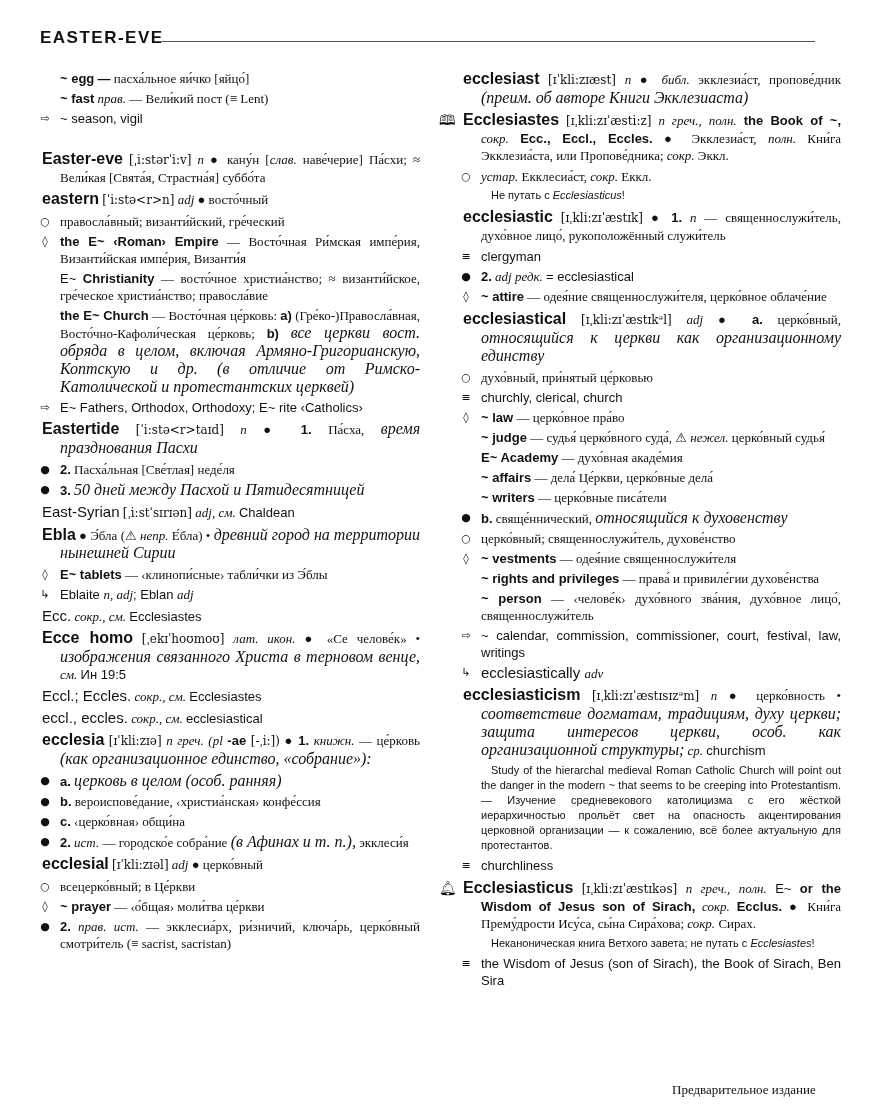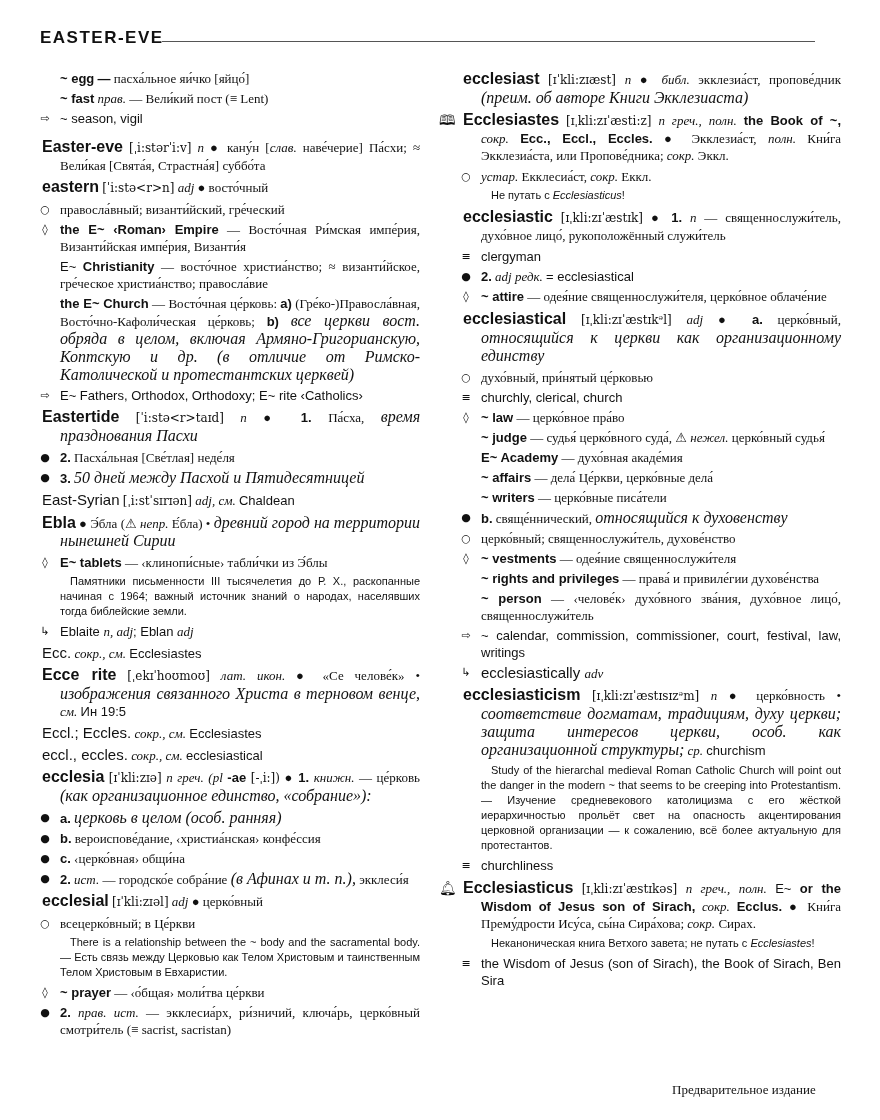"Easter-eve [ˌi:stərˈi:v] n ● кану́н" div.entry { margin-top: 11px -> 23px }
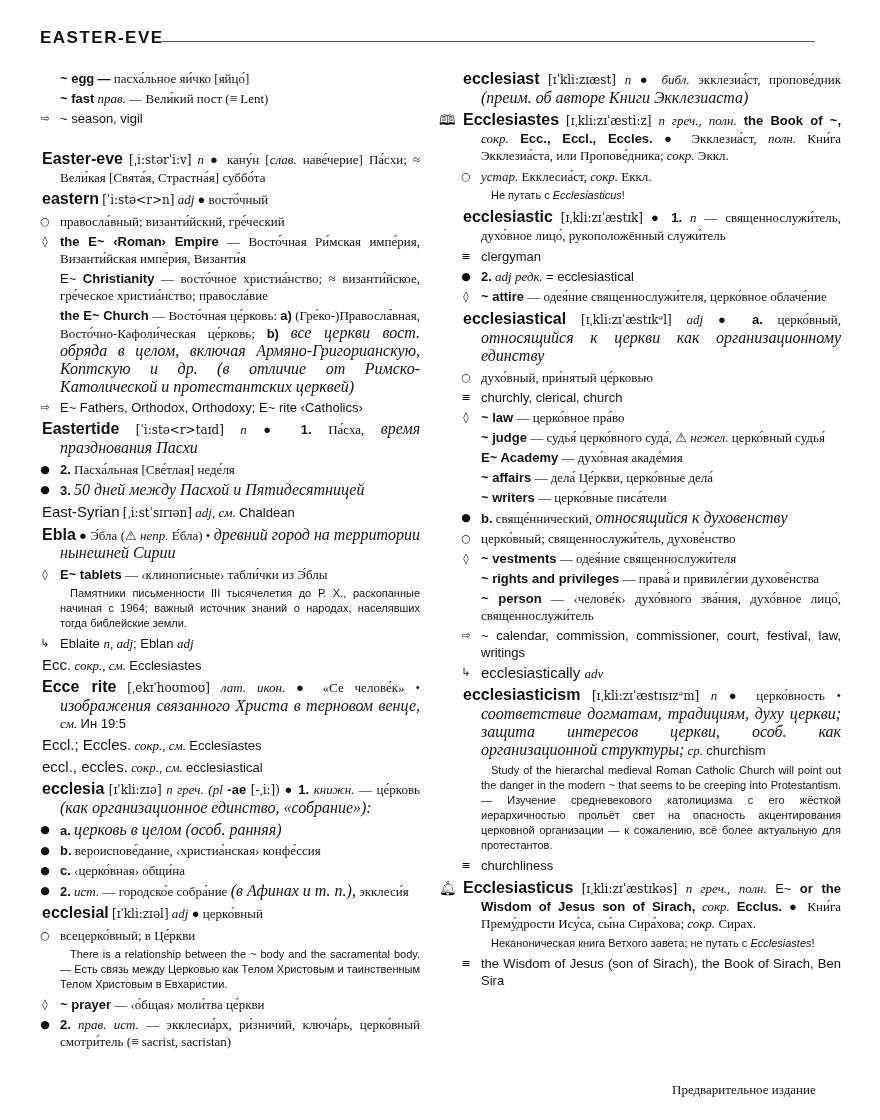"Памятники письменности III тысячелетия" div.note { html: <div>Памятники письменности III тысячелетия до Р. Х., раскопанные начиная с 1964; важный источник знаний о народах, населявших тогда библейские земли.</div> -> none }
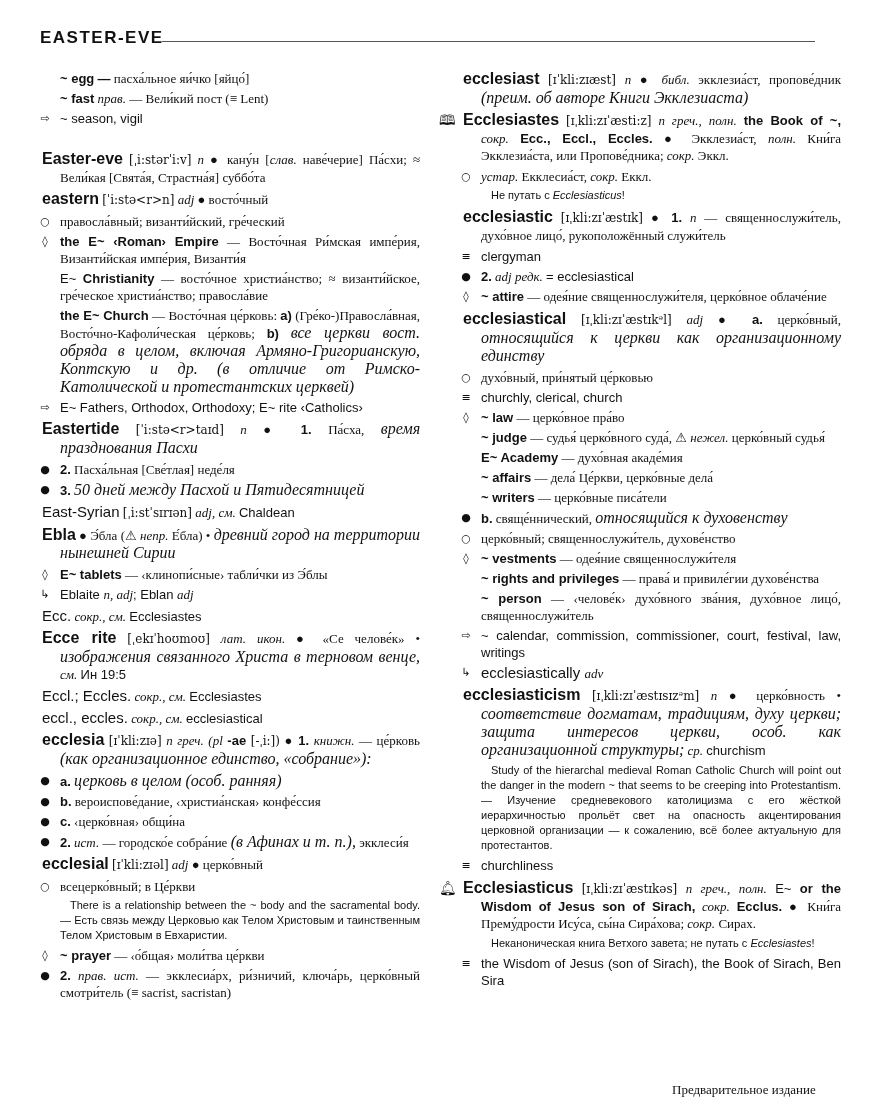"Ecce rite" span.hw { text: rite -> homo }
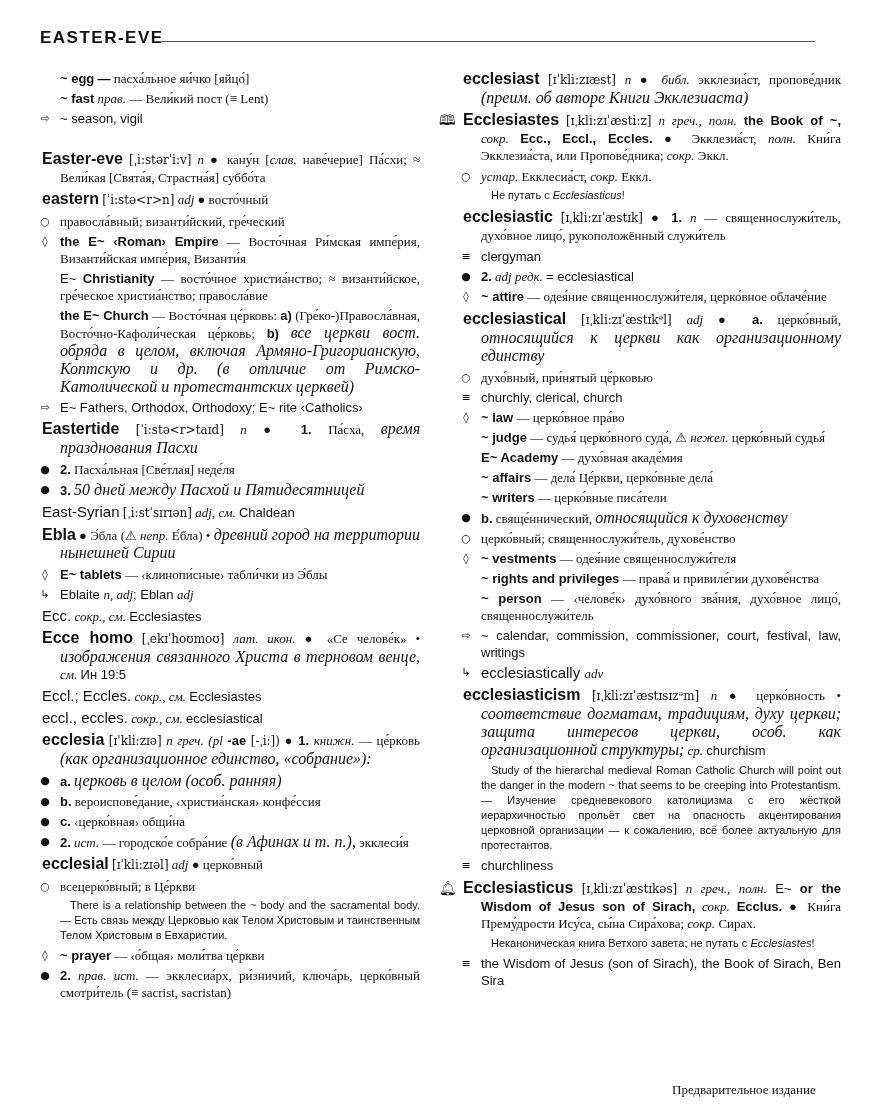"There is a relationship between" div.note { html: <div>There is a relationship between the ~ body and the sacramental body. — Есть связь между Церковью как Телом Христовым и таинственным Телом Христовым в Евхаристии.</div> -> none }
